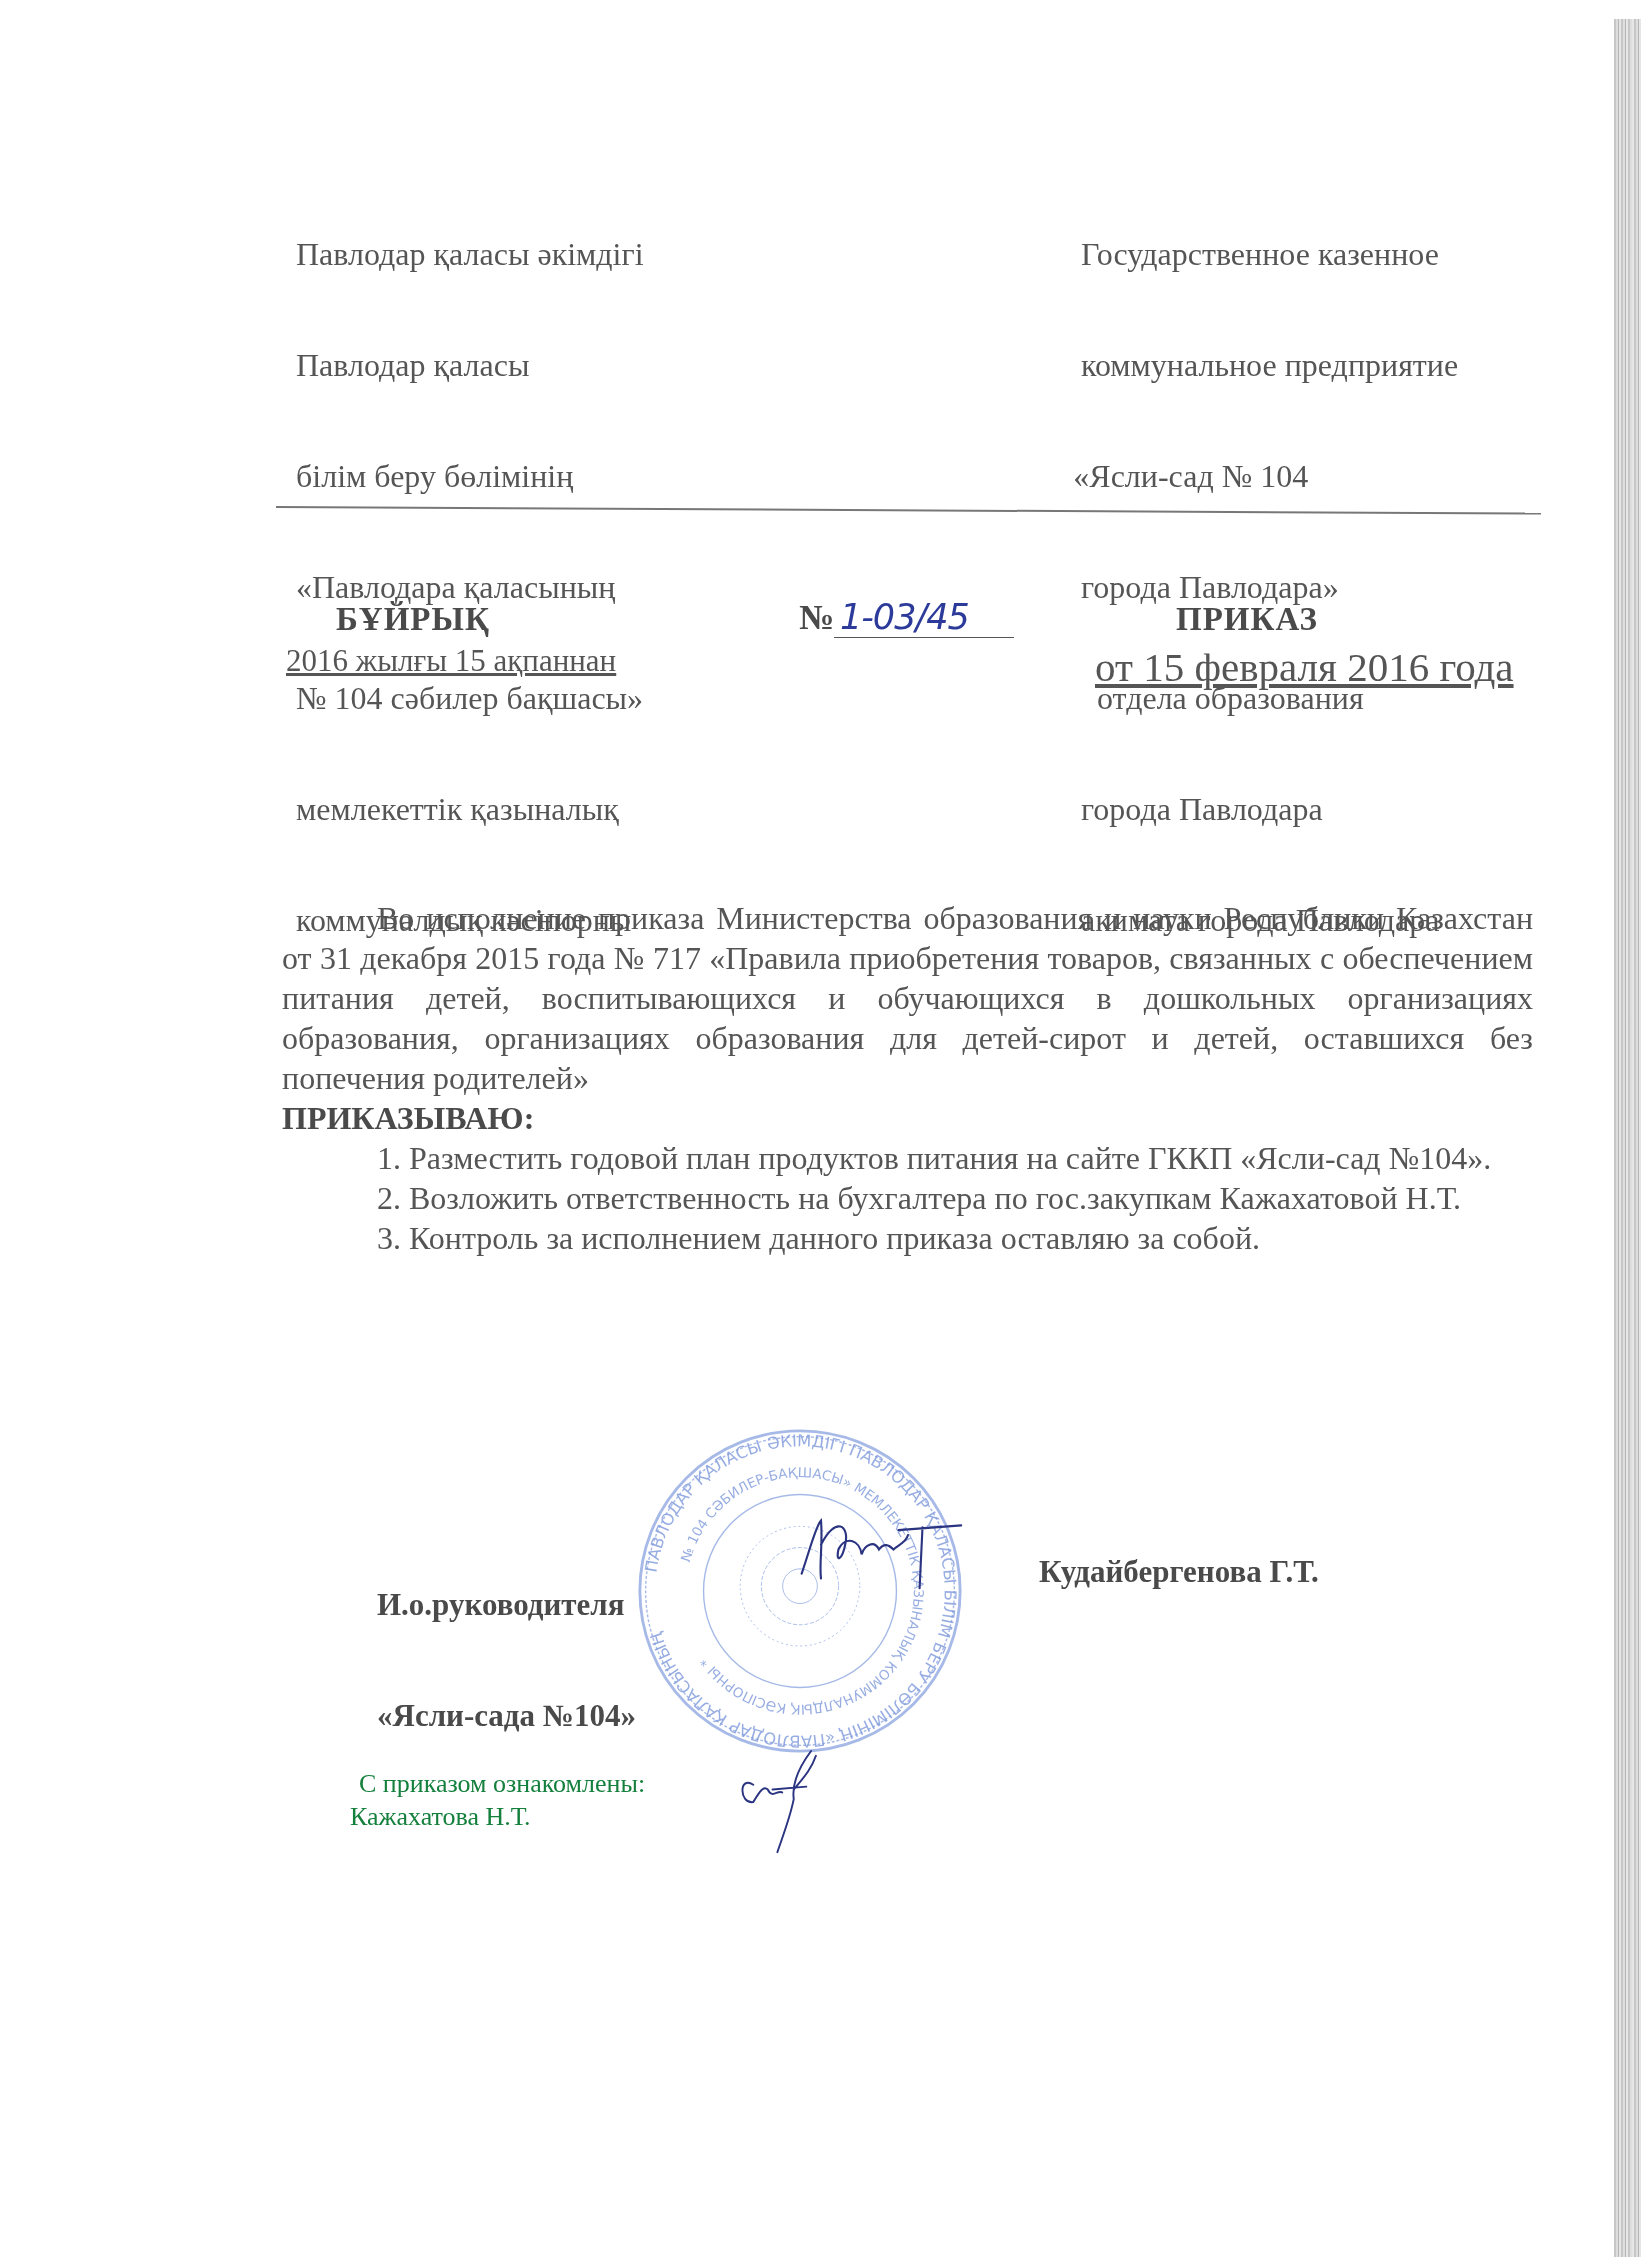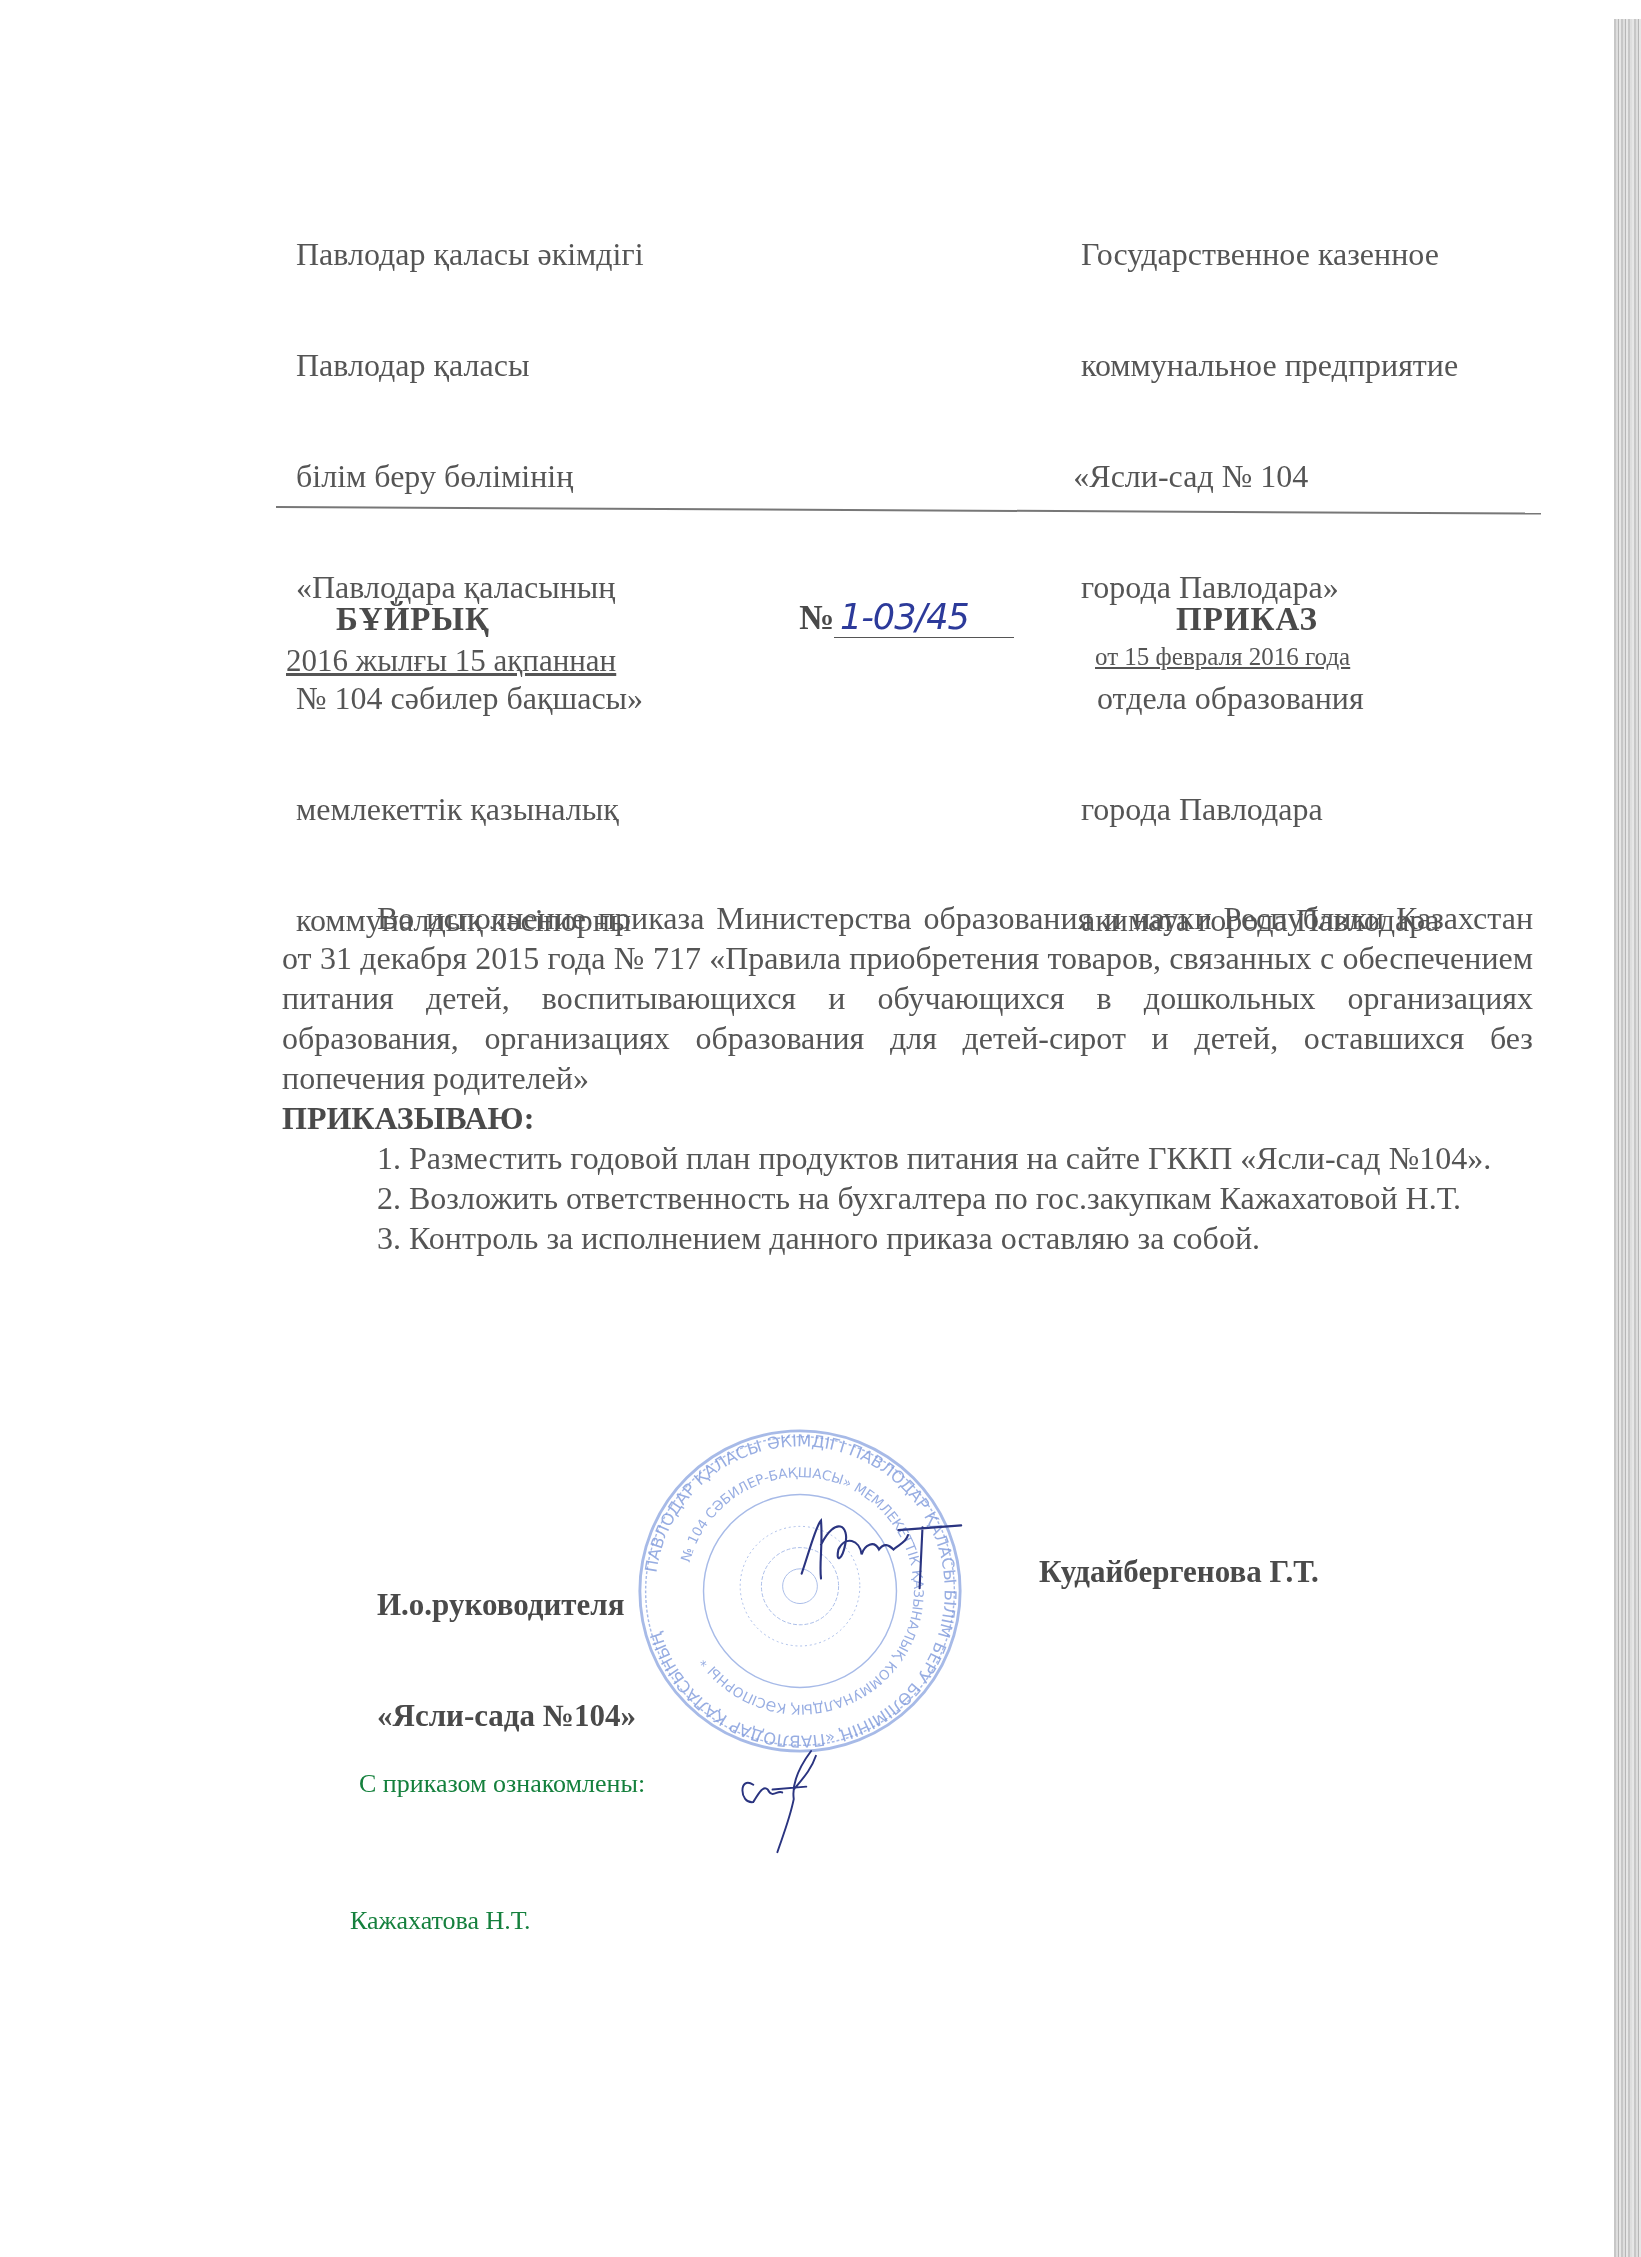"от 15 февраля 2016 года" .prikaz-date { font-size: 25px -> 41px }
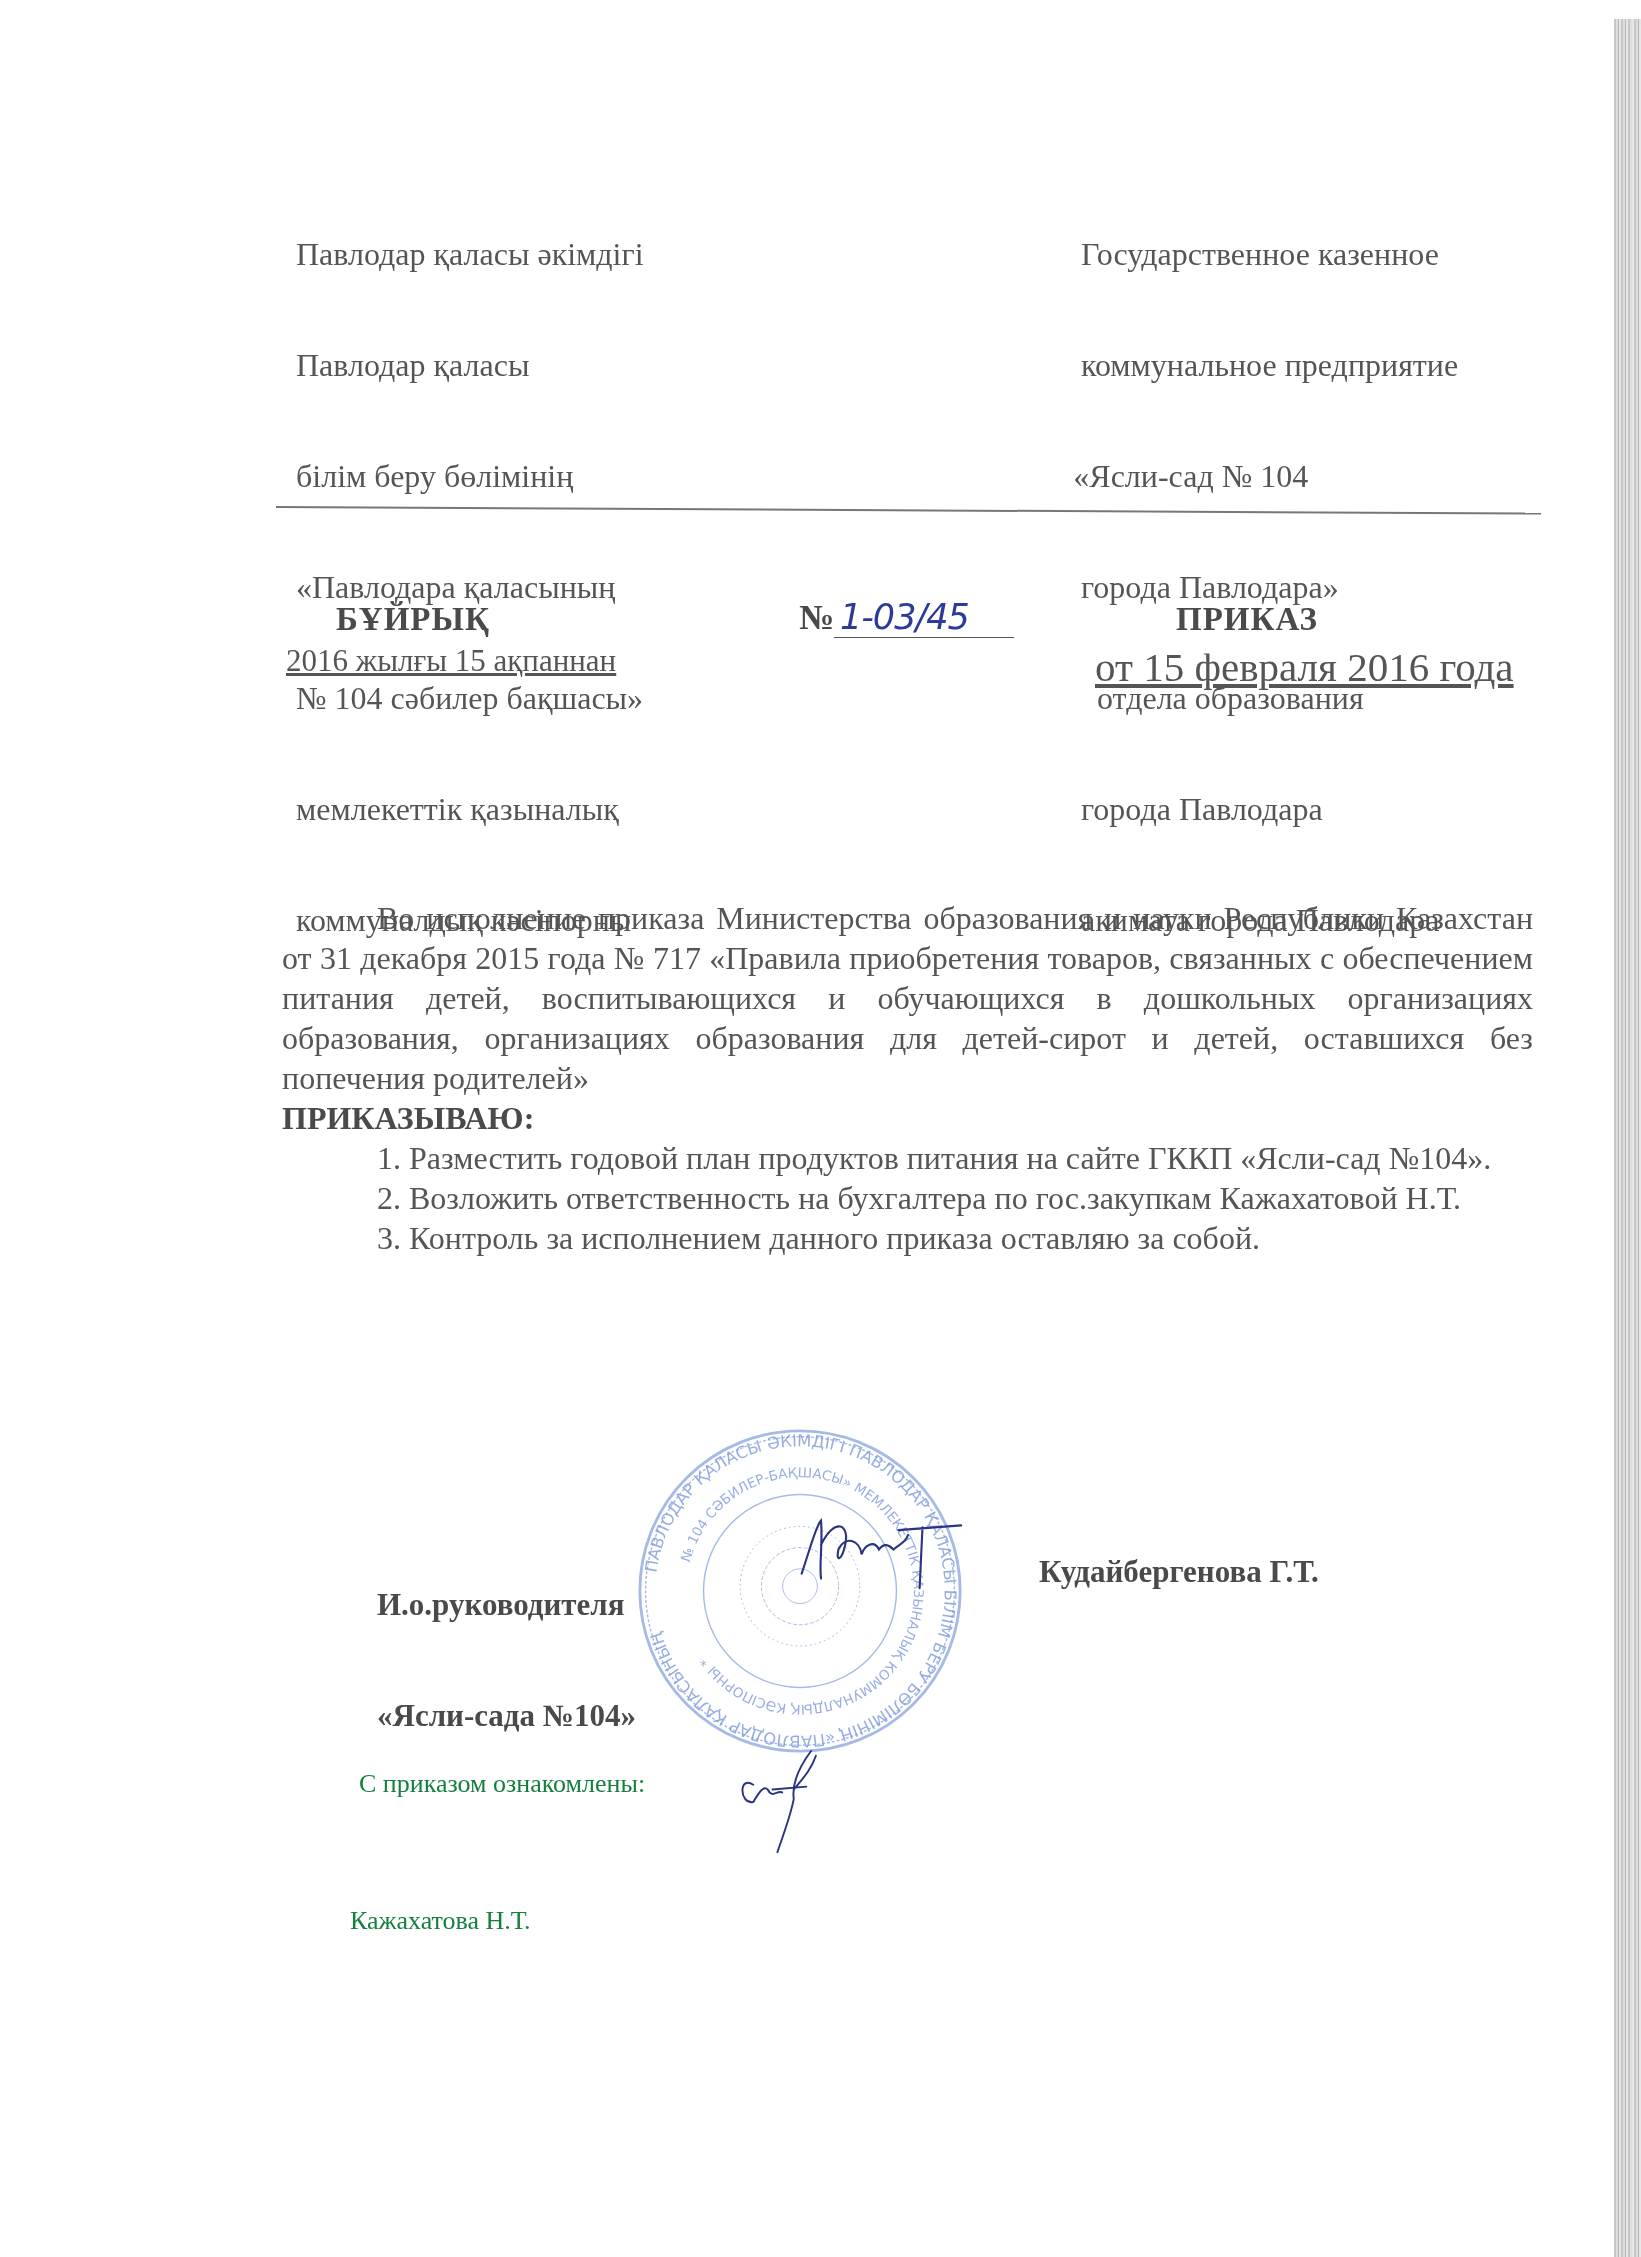"Кажахатова Н.Т." .ack2 { top: 1904px -> 1800px }
